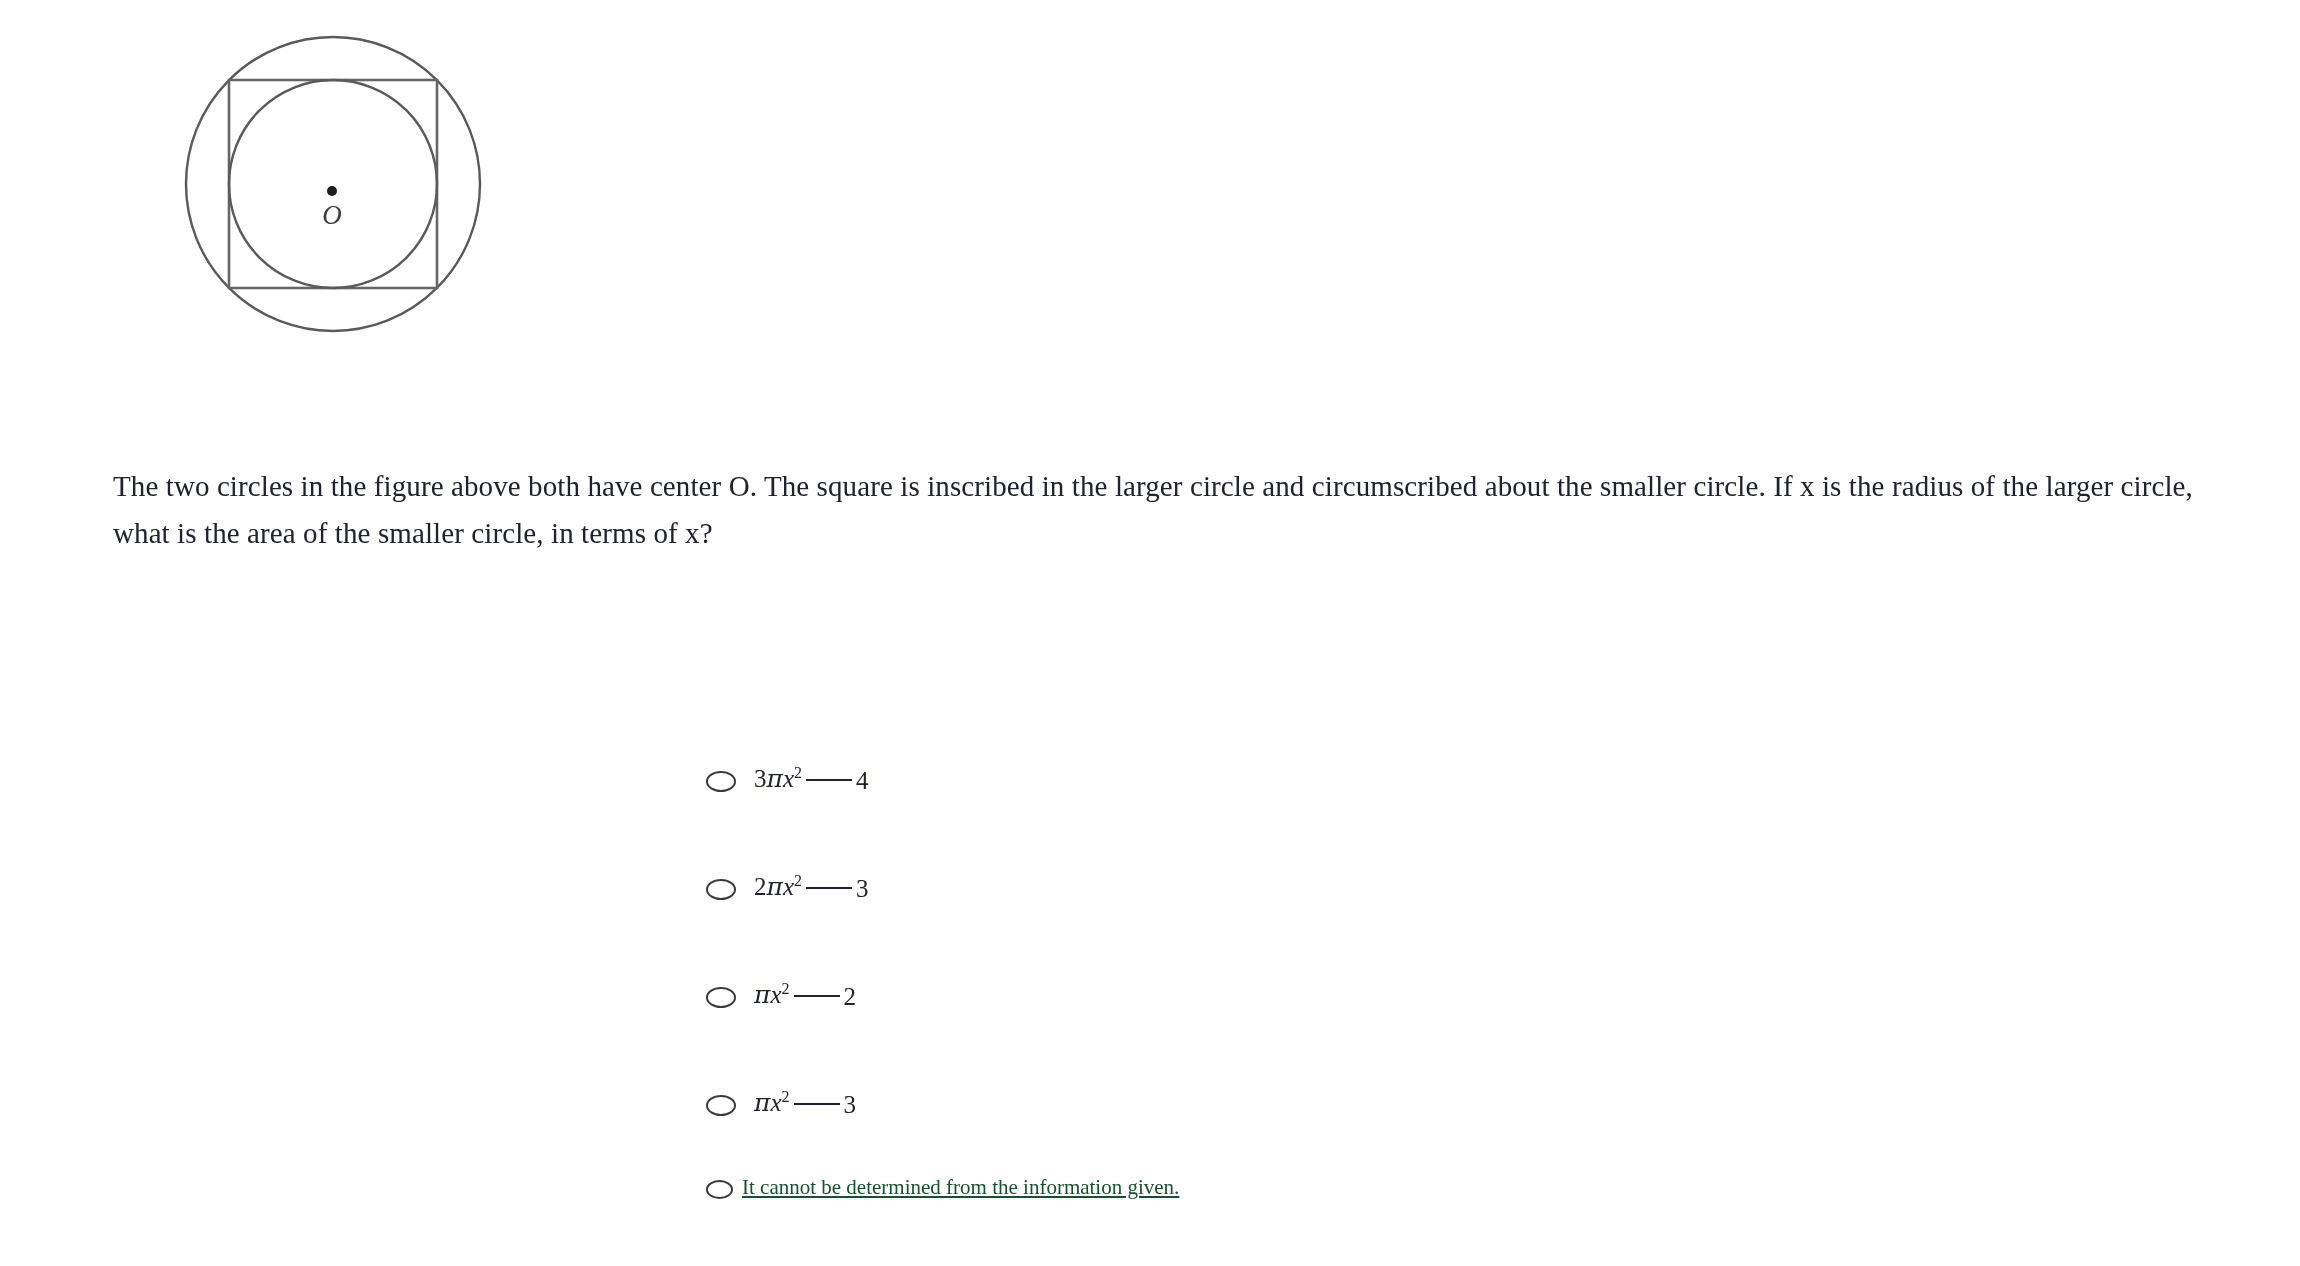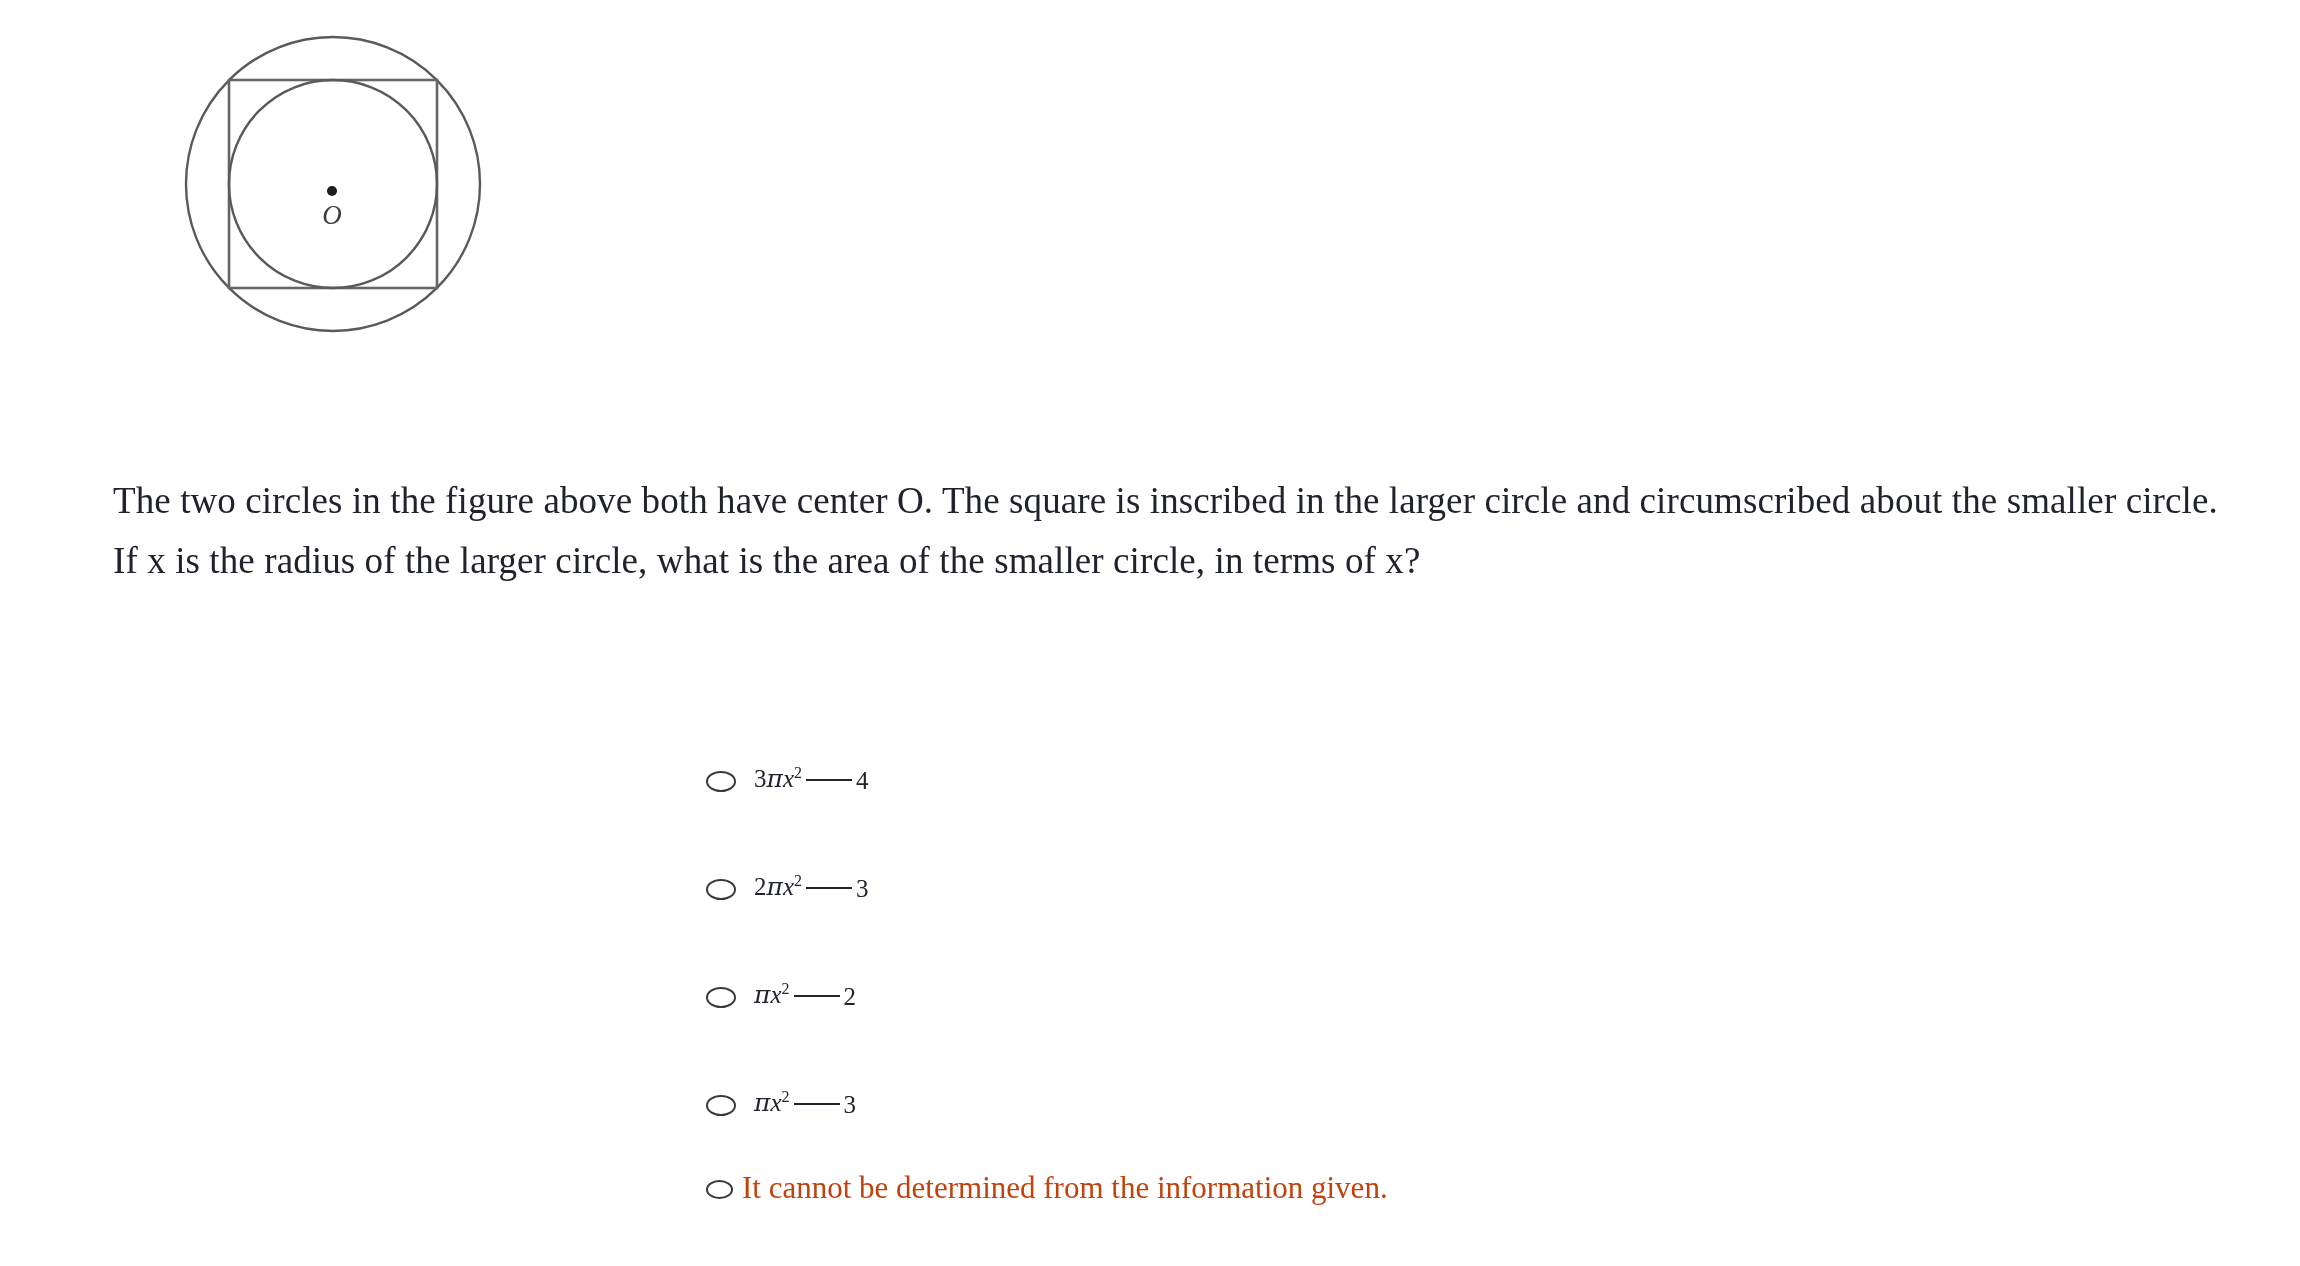"The two circles in the" #question-stem { font-size: 37px -> 29px }
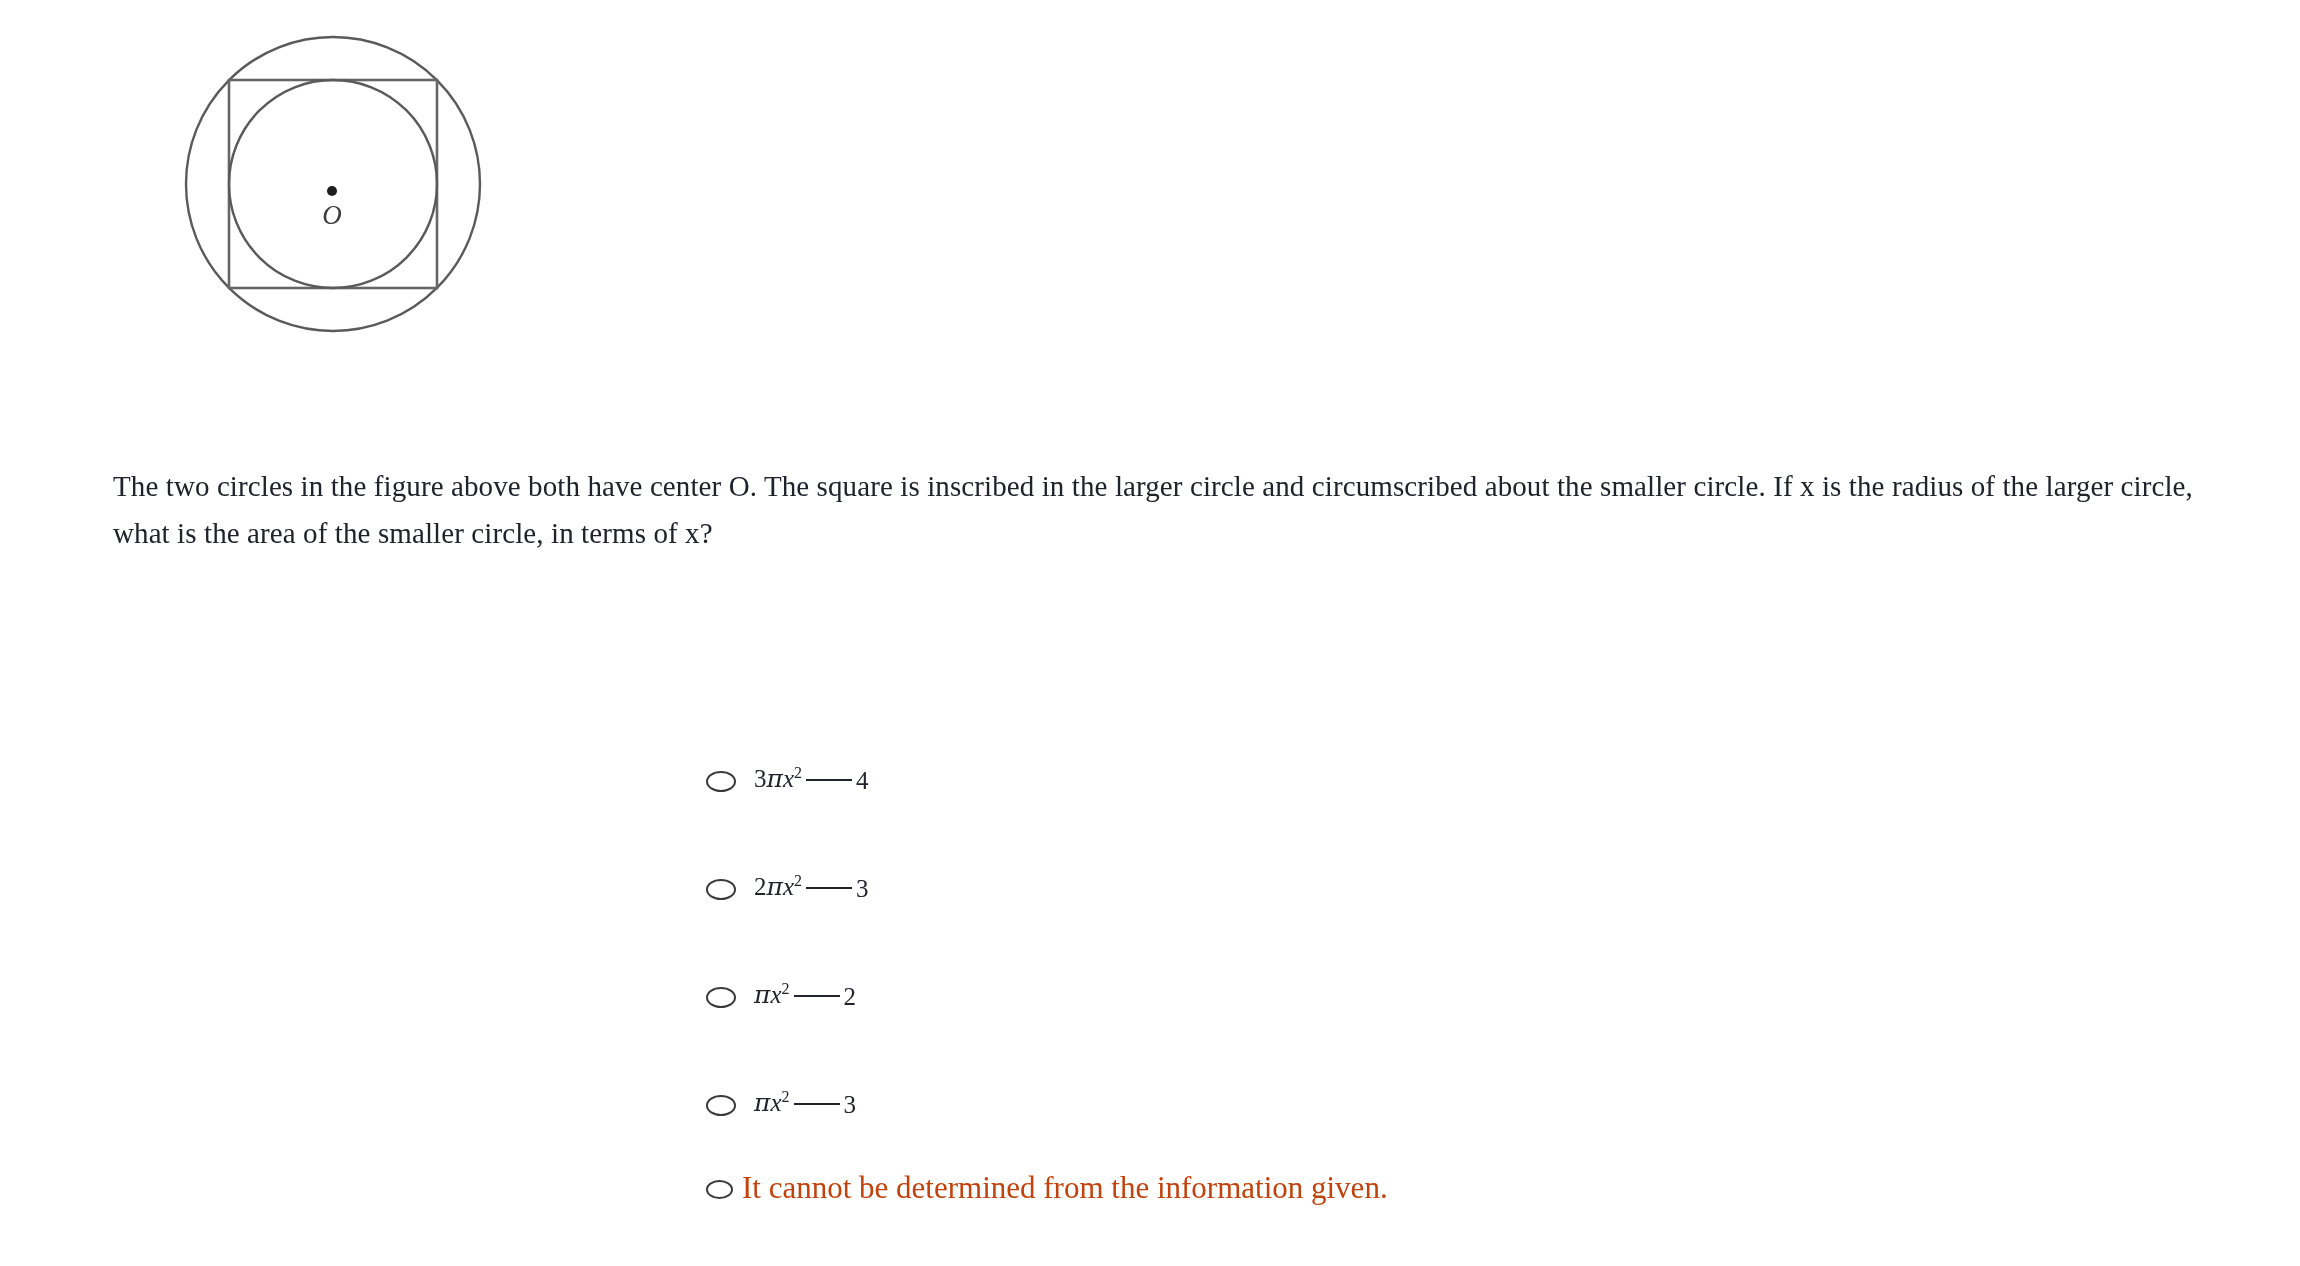"It cannot be determined from" .choice-text { color: #c2410c -> #14532d; font-size: 31px -> 21px; text-decoration: none -> underline }
